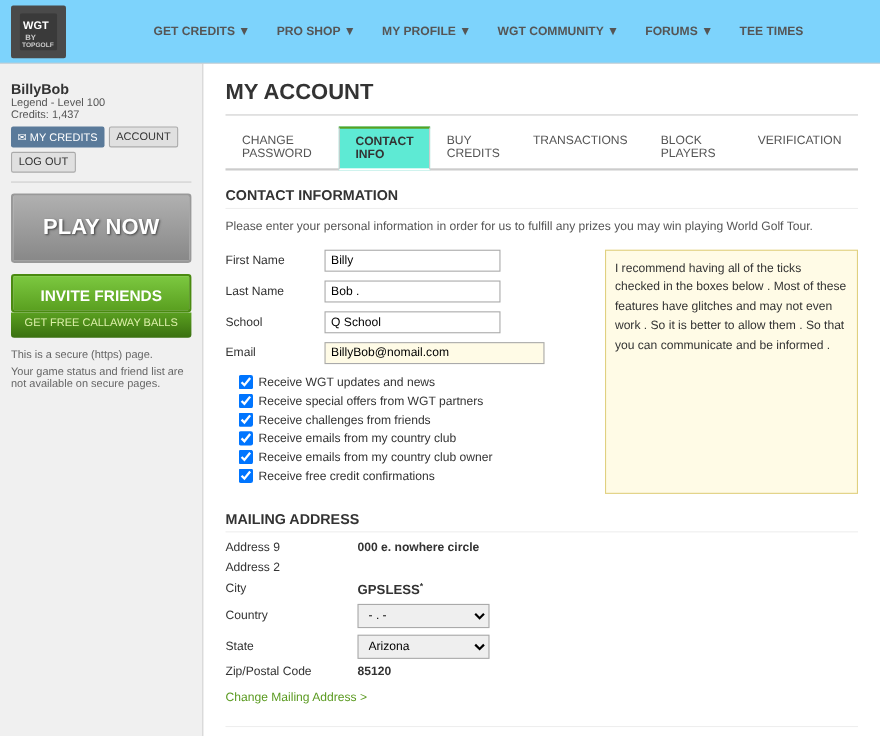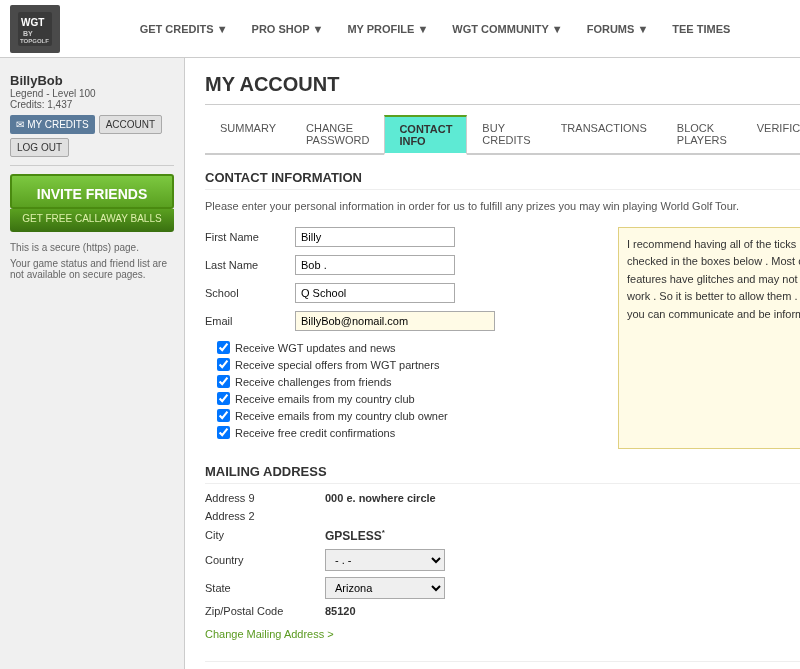"WGT" .header { background: #ffffff -> #7dd3fc }
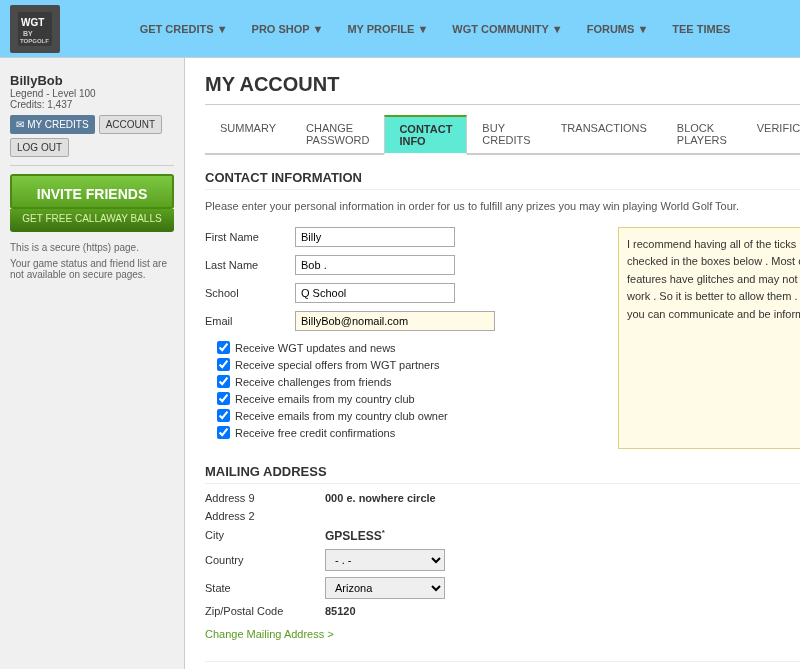"SUMMARY" div.tab { html: <div>SUMMARY</div> -> none }
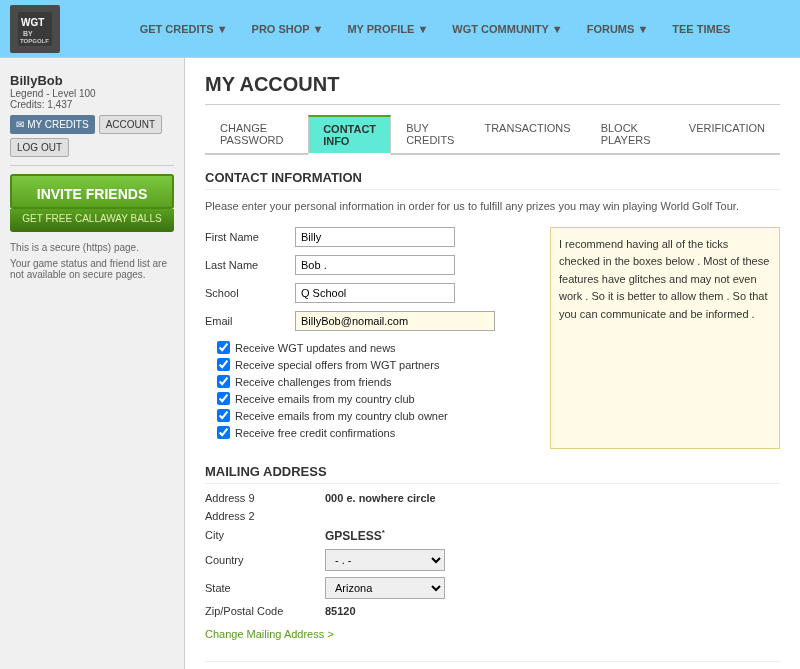"PLAY NOW" div.play-now-btn { html: none -> <div>PLAY NOW</div> }
